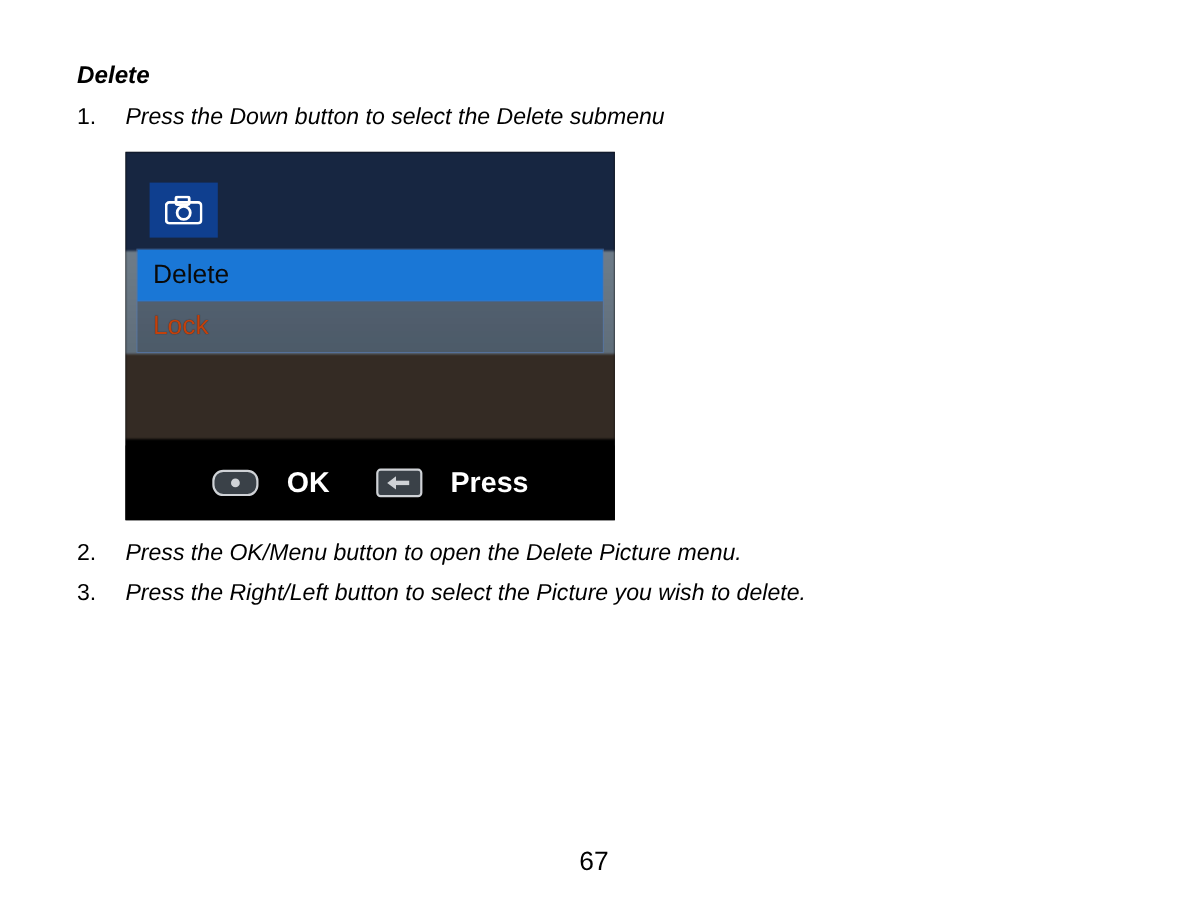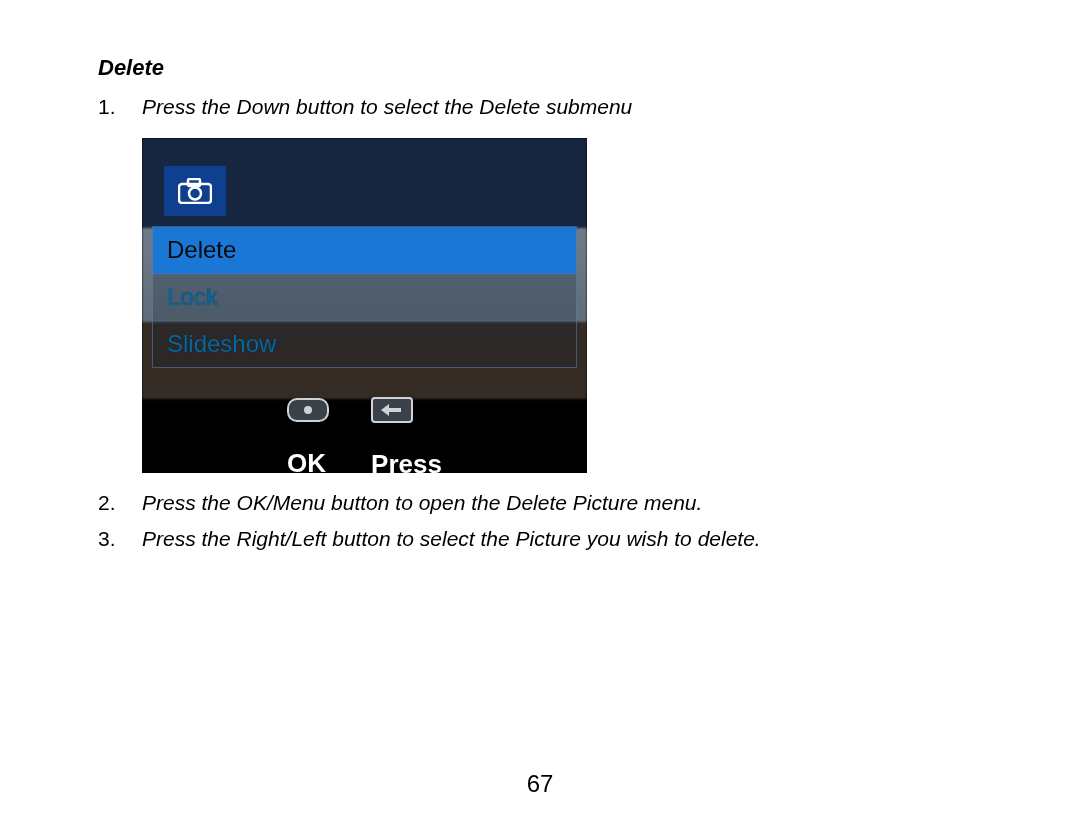"Delete" .page { padding: 55px 120px 0 98px -> 55px 120px 0 70px }
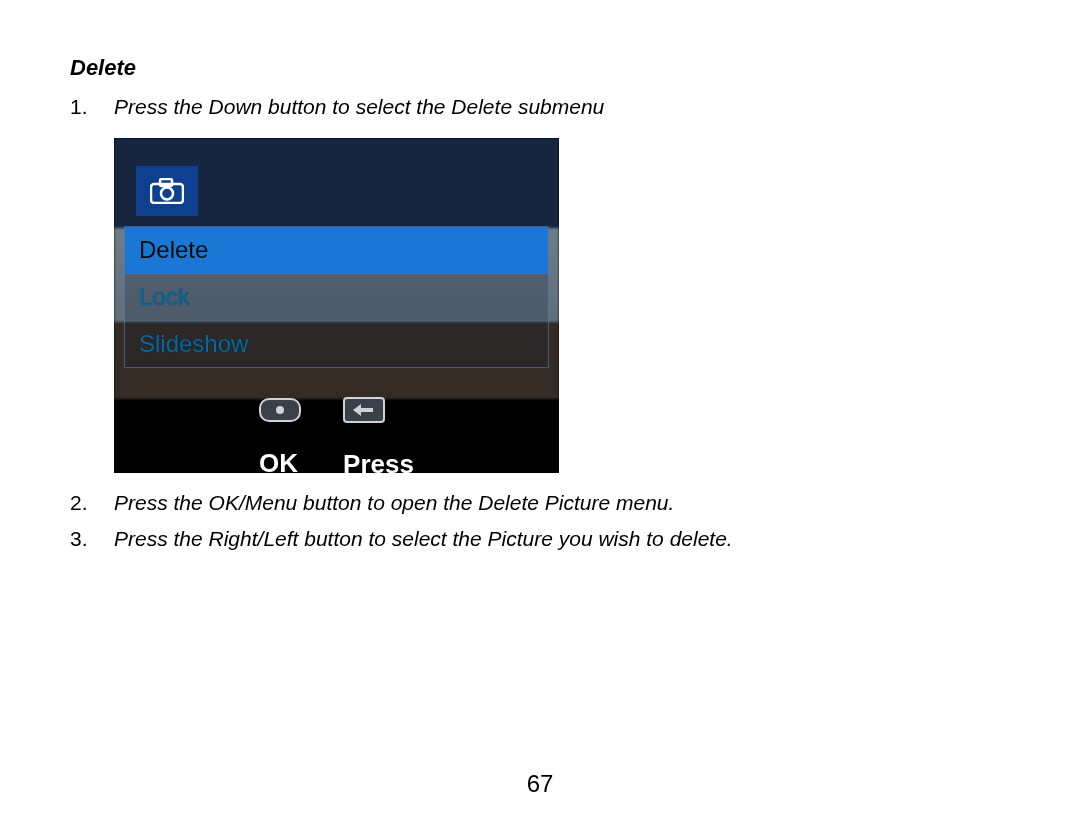"Lock" .lcd .menu-item { color: #0369a1 -> #c2410c }
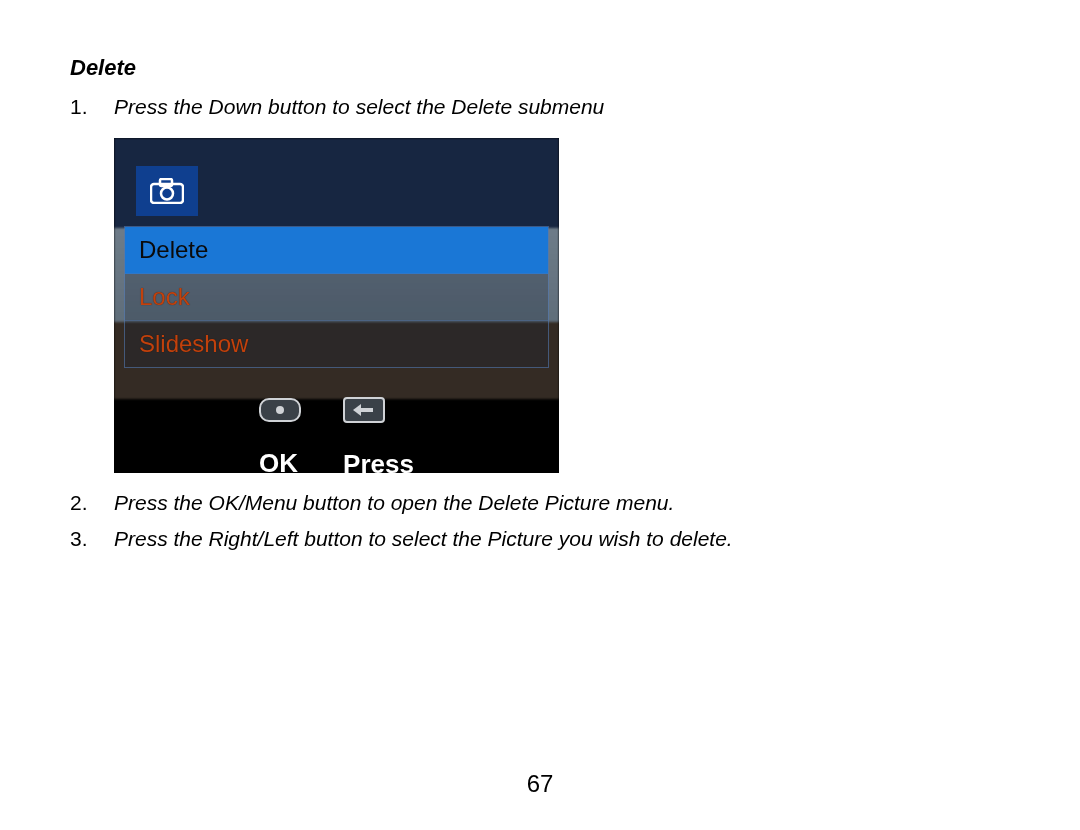"Slideshow" div.menu-item { html: <div> <span>Slideshow</span> </div> -> none }
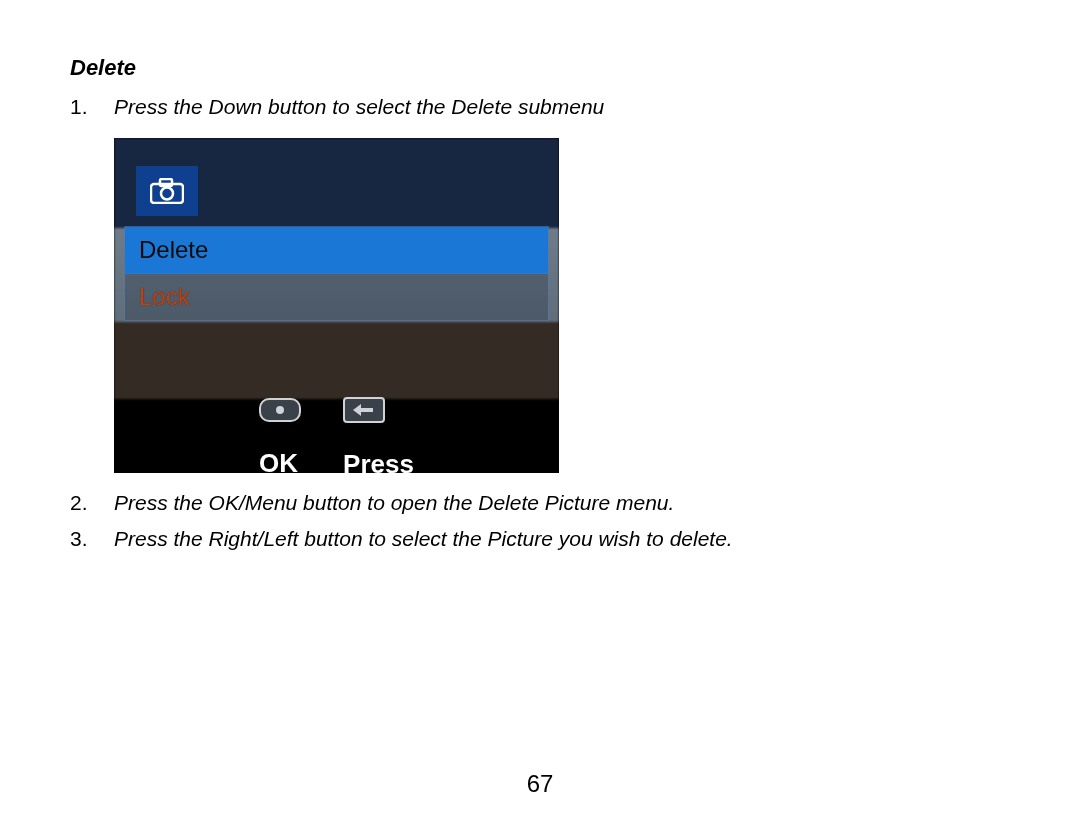"OK" .bb-item { align-items: flex-start -> center; flex-direction: column -> none }
